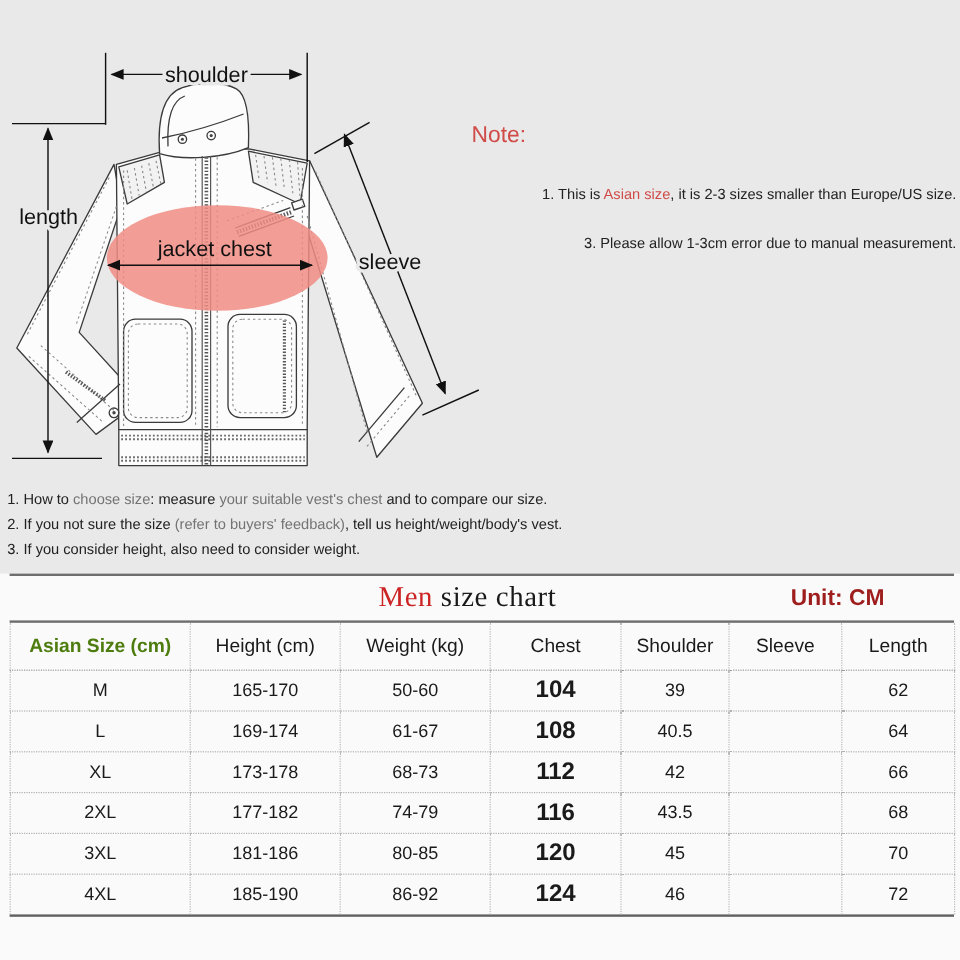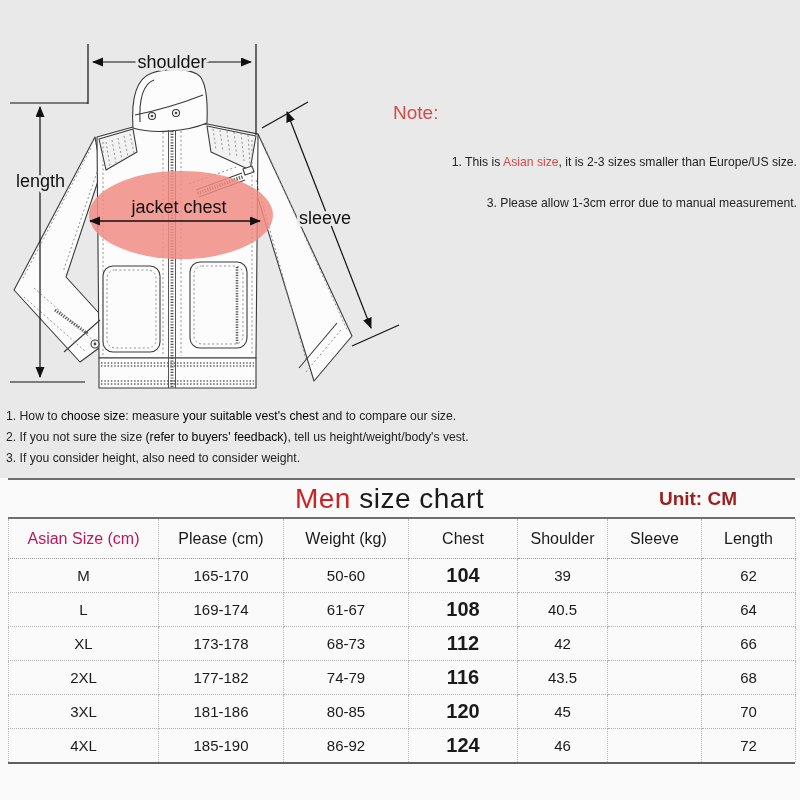"choose size" .notes .red, .tips .red { color: #000000 -> #737373 }
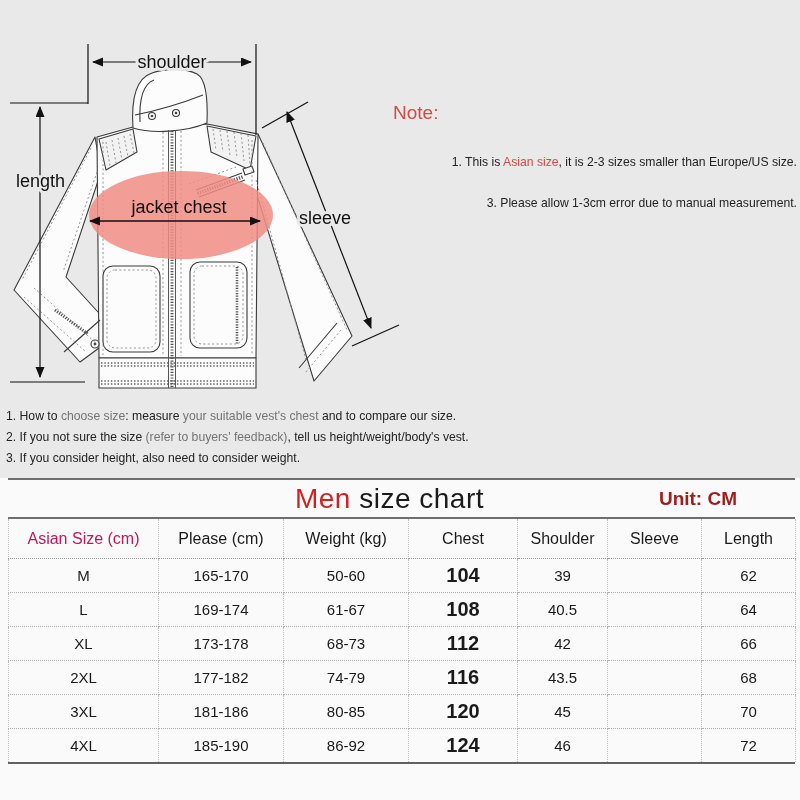"Men size chart" .chart-title { font-family: none -> Liberation Serif, serif; font-size: 28px -> 24px }
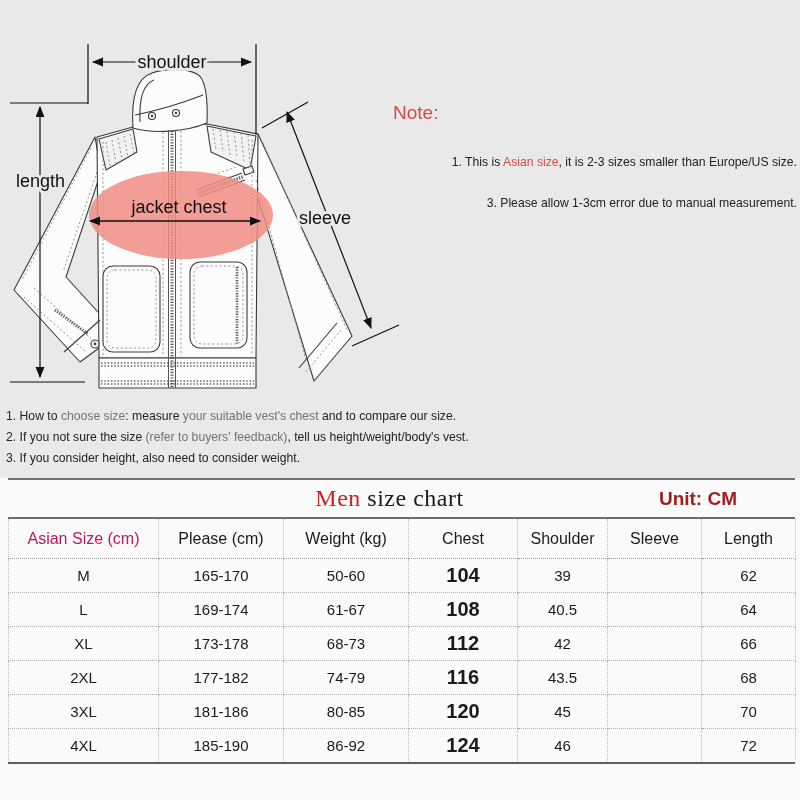"Asian Size (cm)" table.sizes th.size-col { color: #be185d -> #4d7c0f; font-weight: none -> bold }
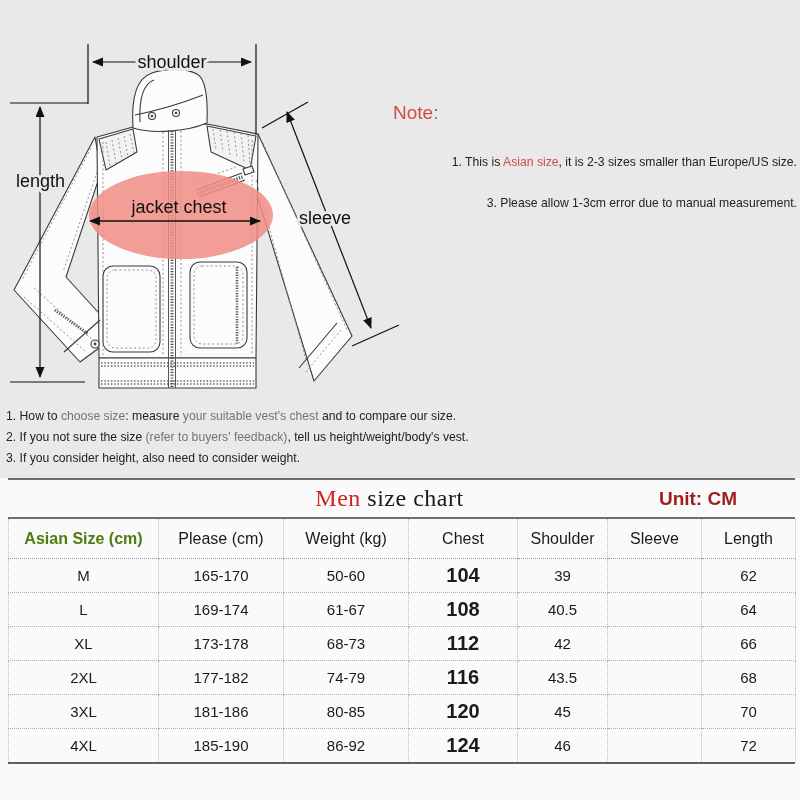"Please (cm)" th { text: Please -> Height }
